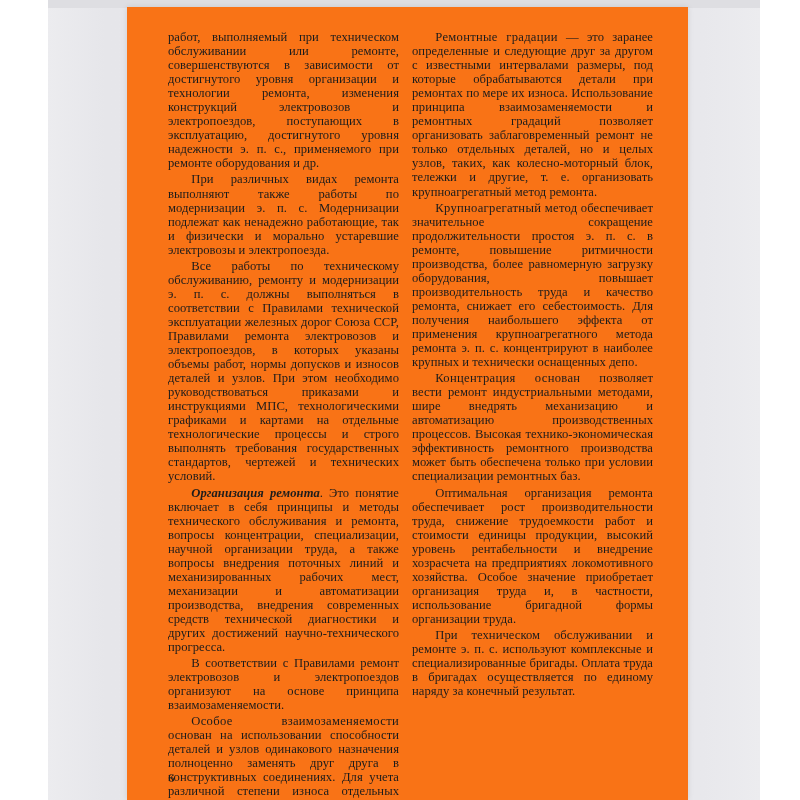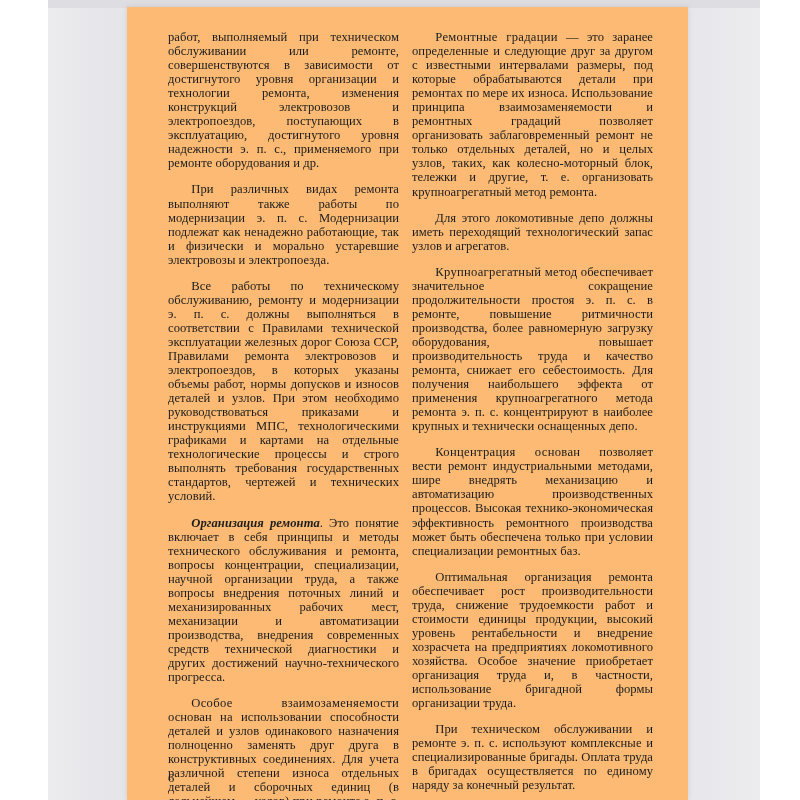"работ, выполняемый при техническом" .page { background: #fdba74 -> #f97316 }
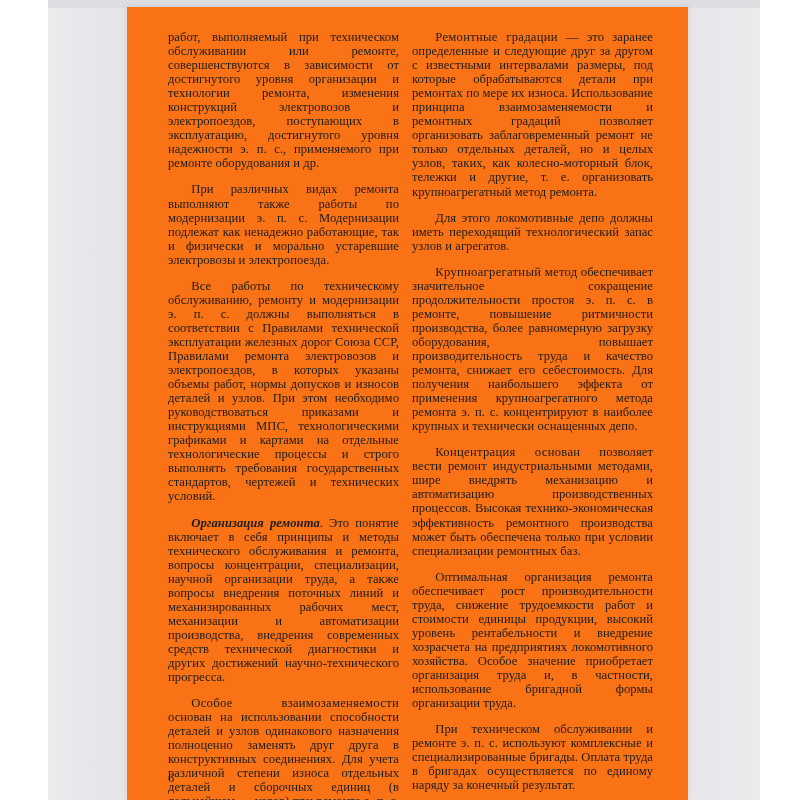"При различных видах ремонта выполняют" .col p.gap { margin-top: 12px -> 2px }
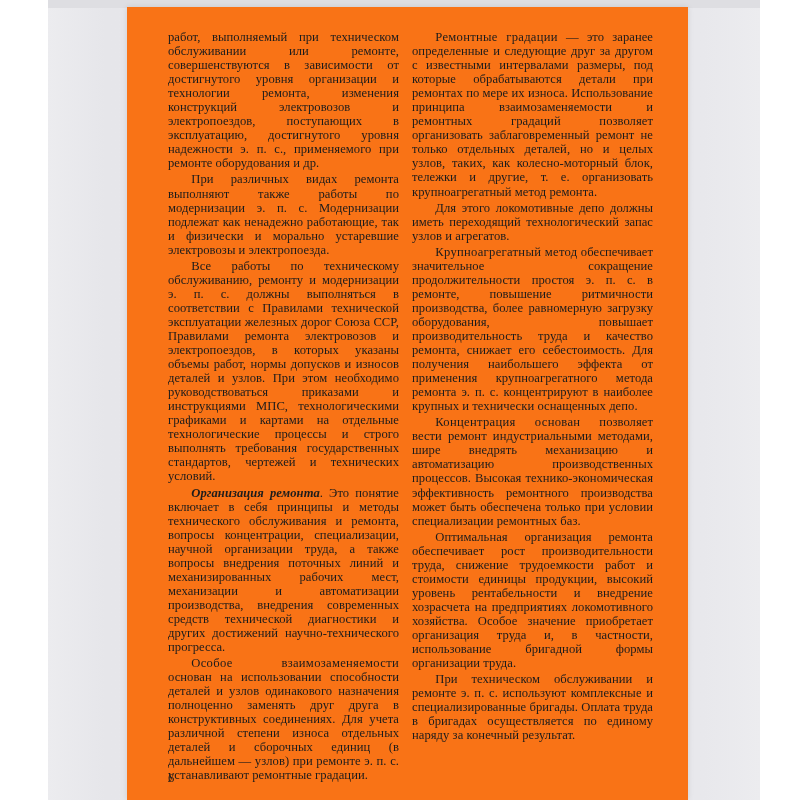"Для этого локомотивные депо должны" p.ind { html: <p>Для этого локомотивные депо должны иметь переходящий технологический запас узлов и агрегатов.</p> -> none }
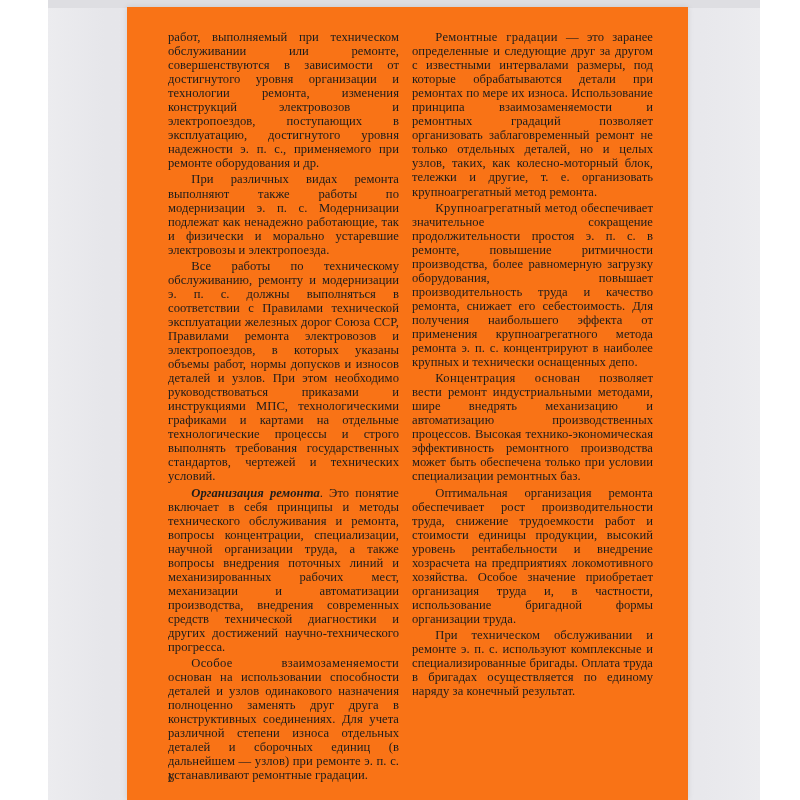"В соответствии с Правилами ремонт" p.ind { html: none -> <p>В соответствии с Правилами ремонт электровозов и электропоездов организуют на основе принципа взаимозаменяемости.</p> }
